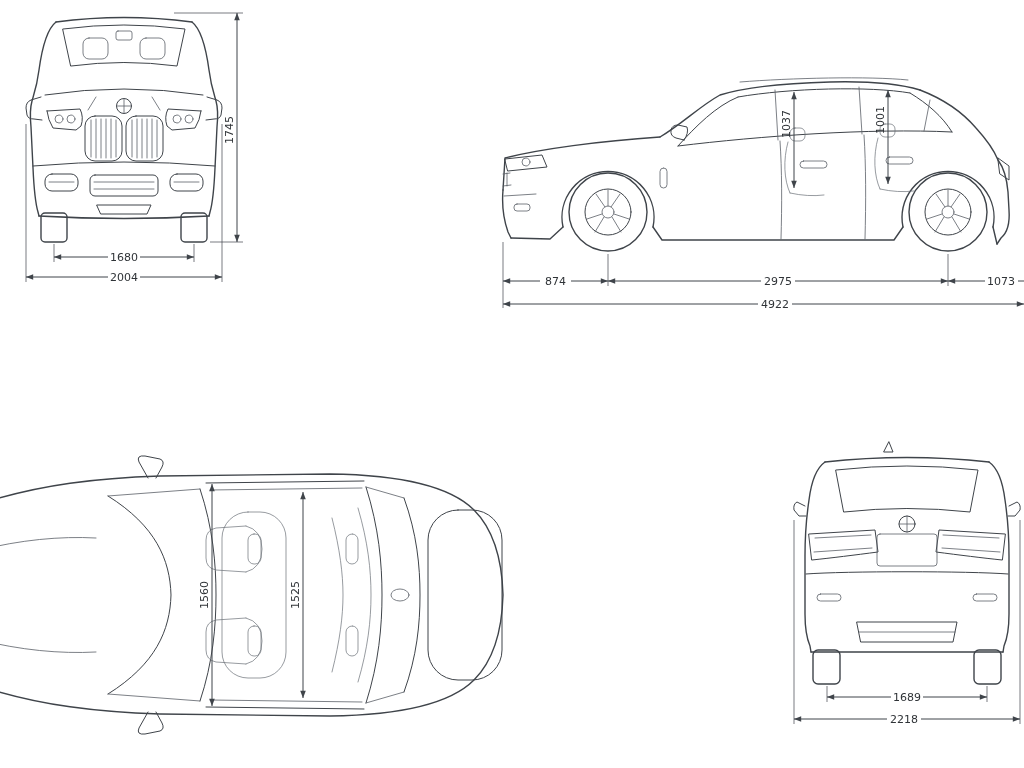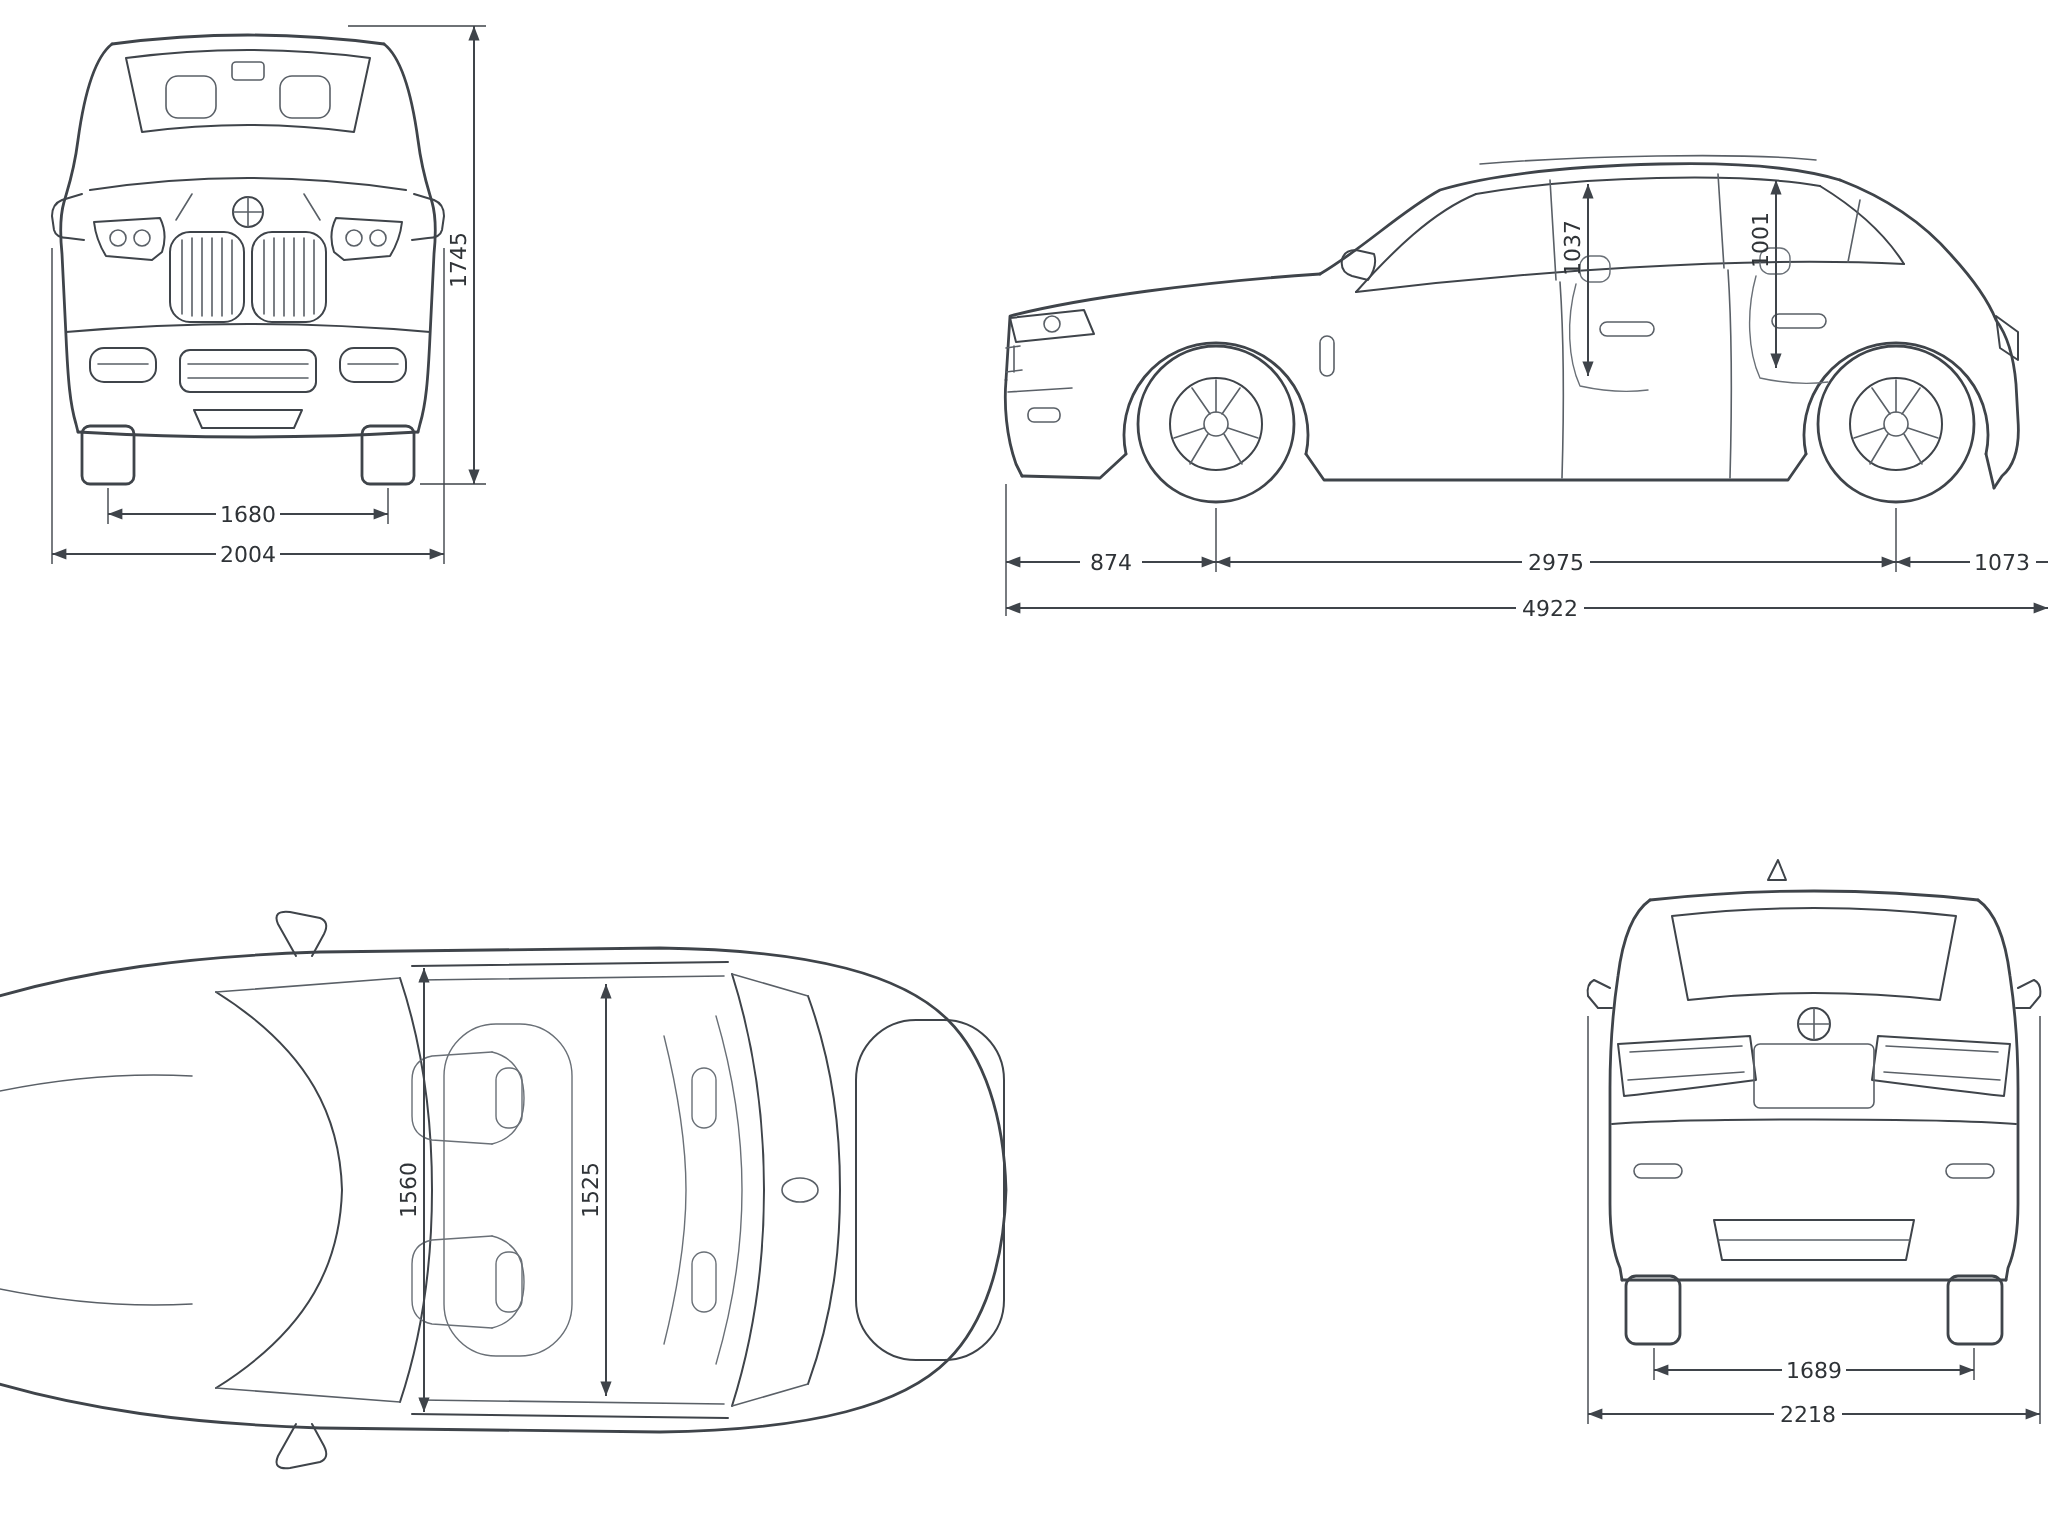"1689" div.view { top: 416px -> 428px }
